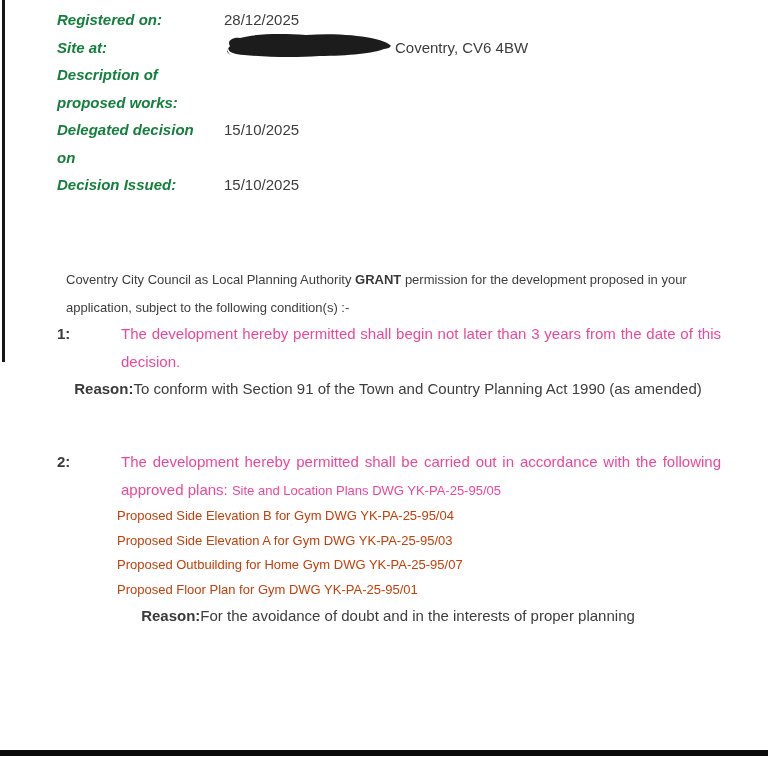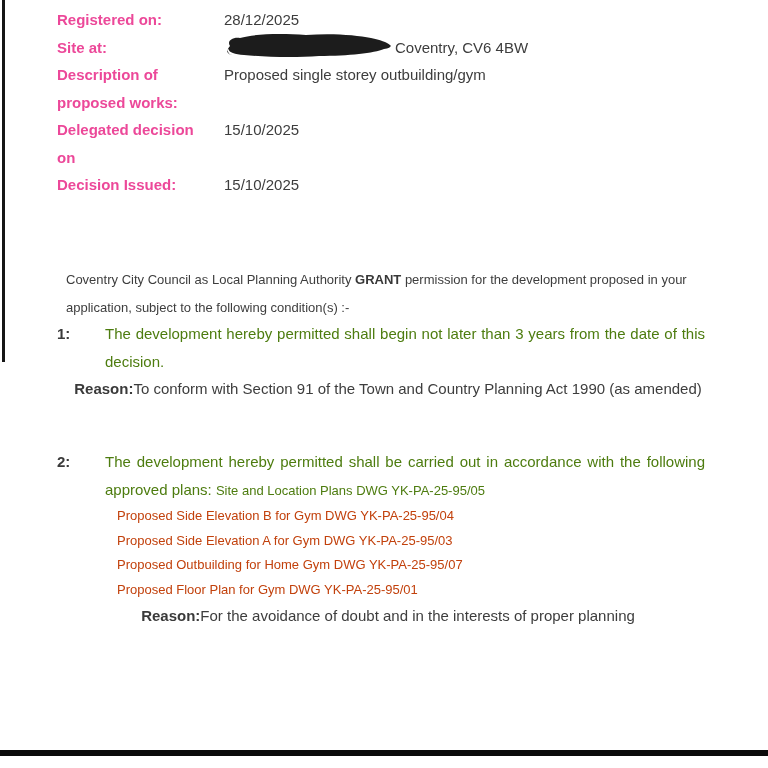"Registered on:" .meta-label { color: #ec4899 -> #15803d; font-style: none -> italic }
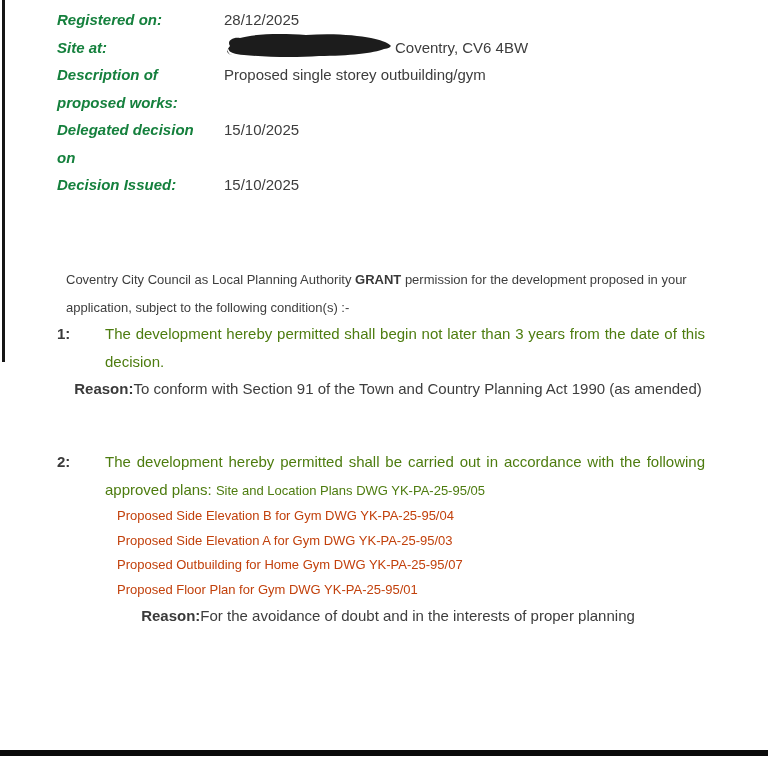"Proposed single storey outbuilding/gym" div.meta-value { html: <div>Proposed single storey outbuilding/gym</div> -> none }
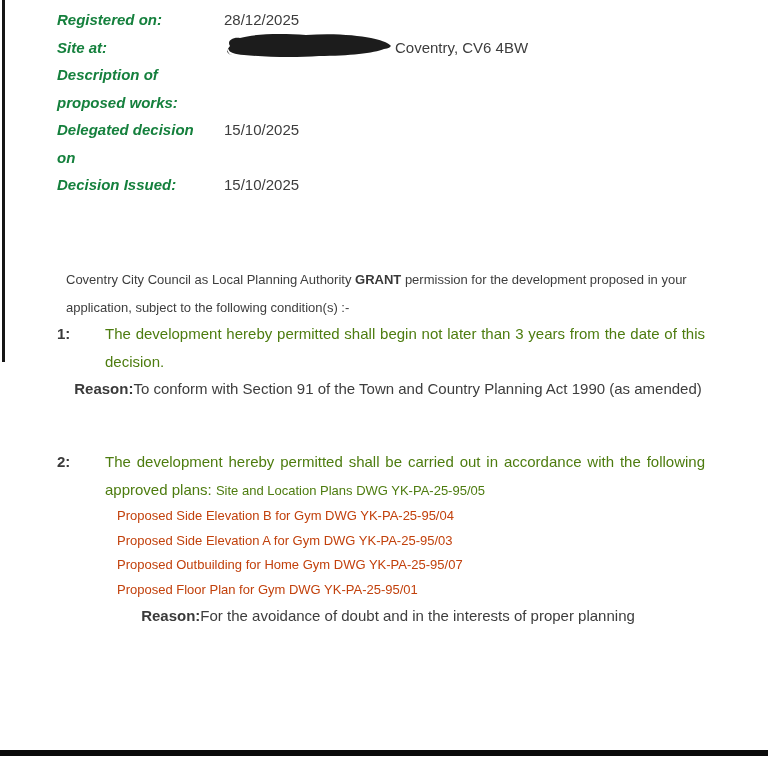"The development hereby permitted shall" .cond-text { color: #4d7c0f -> #ec4899; margin-left: 48px -> 64px }
